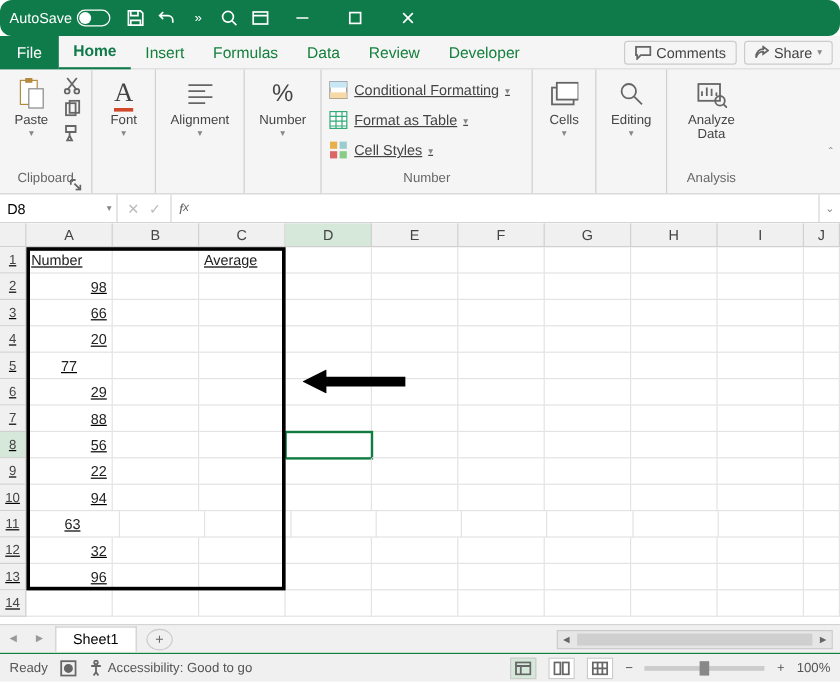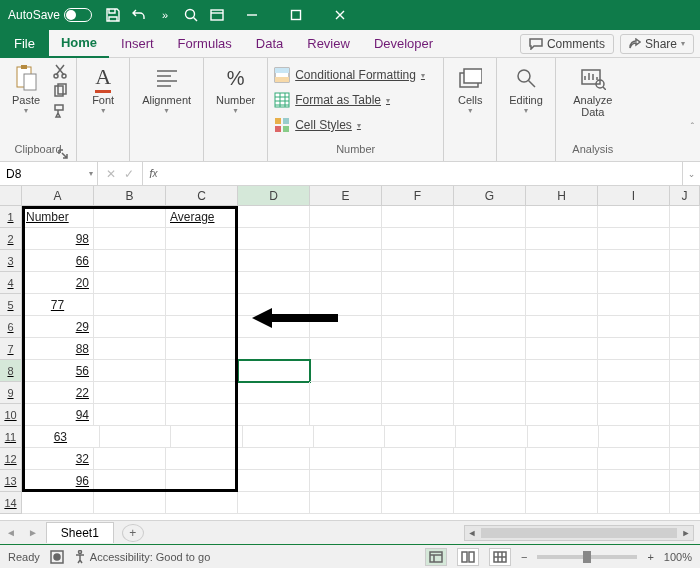"AutoSave" .titlebar { border-radius: none -> 10px }
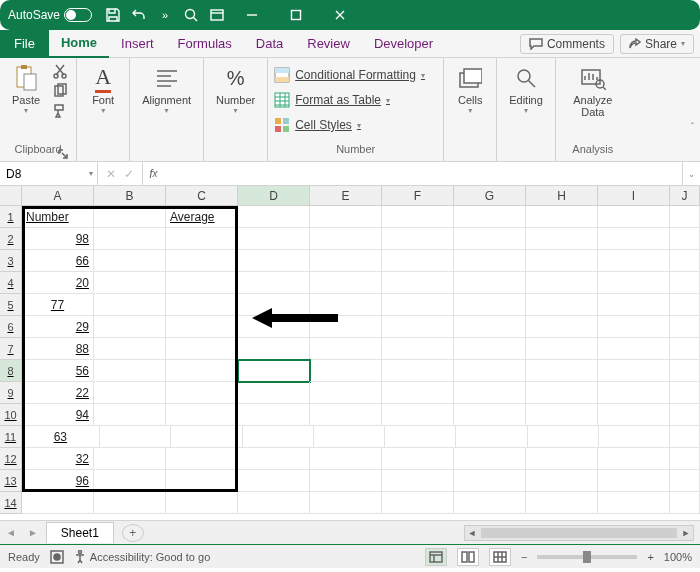"Insert" .tabs .tab { color: #701a75 -> #15803d }
